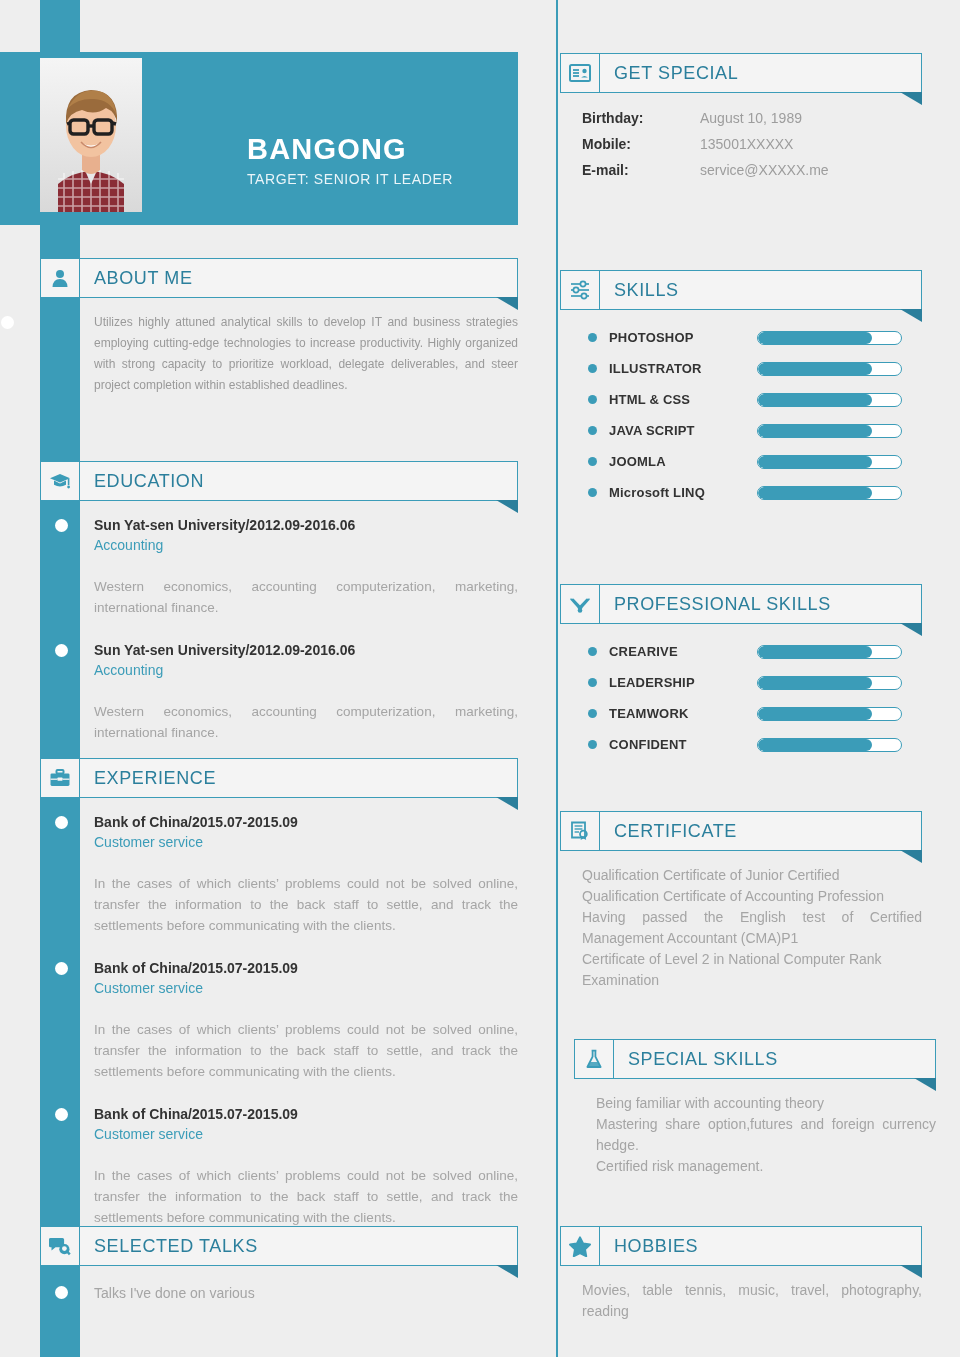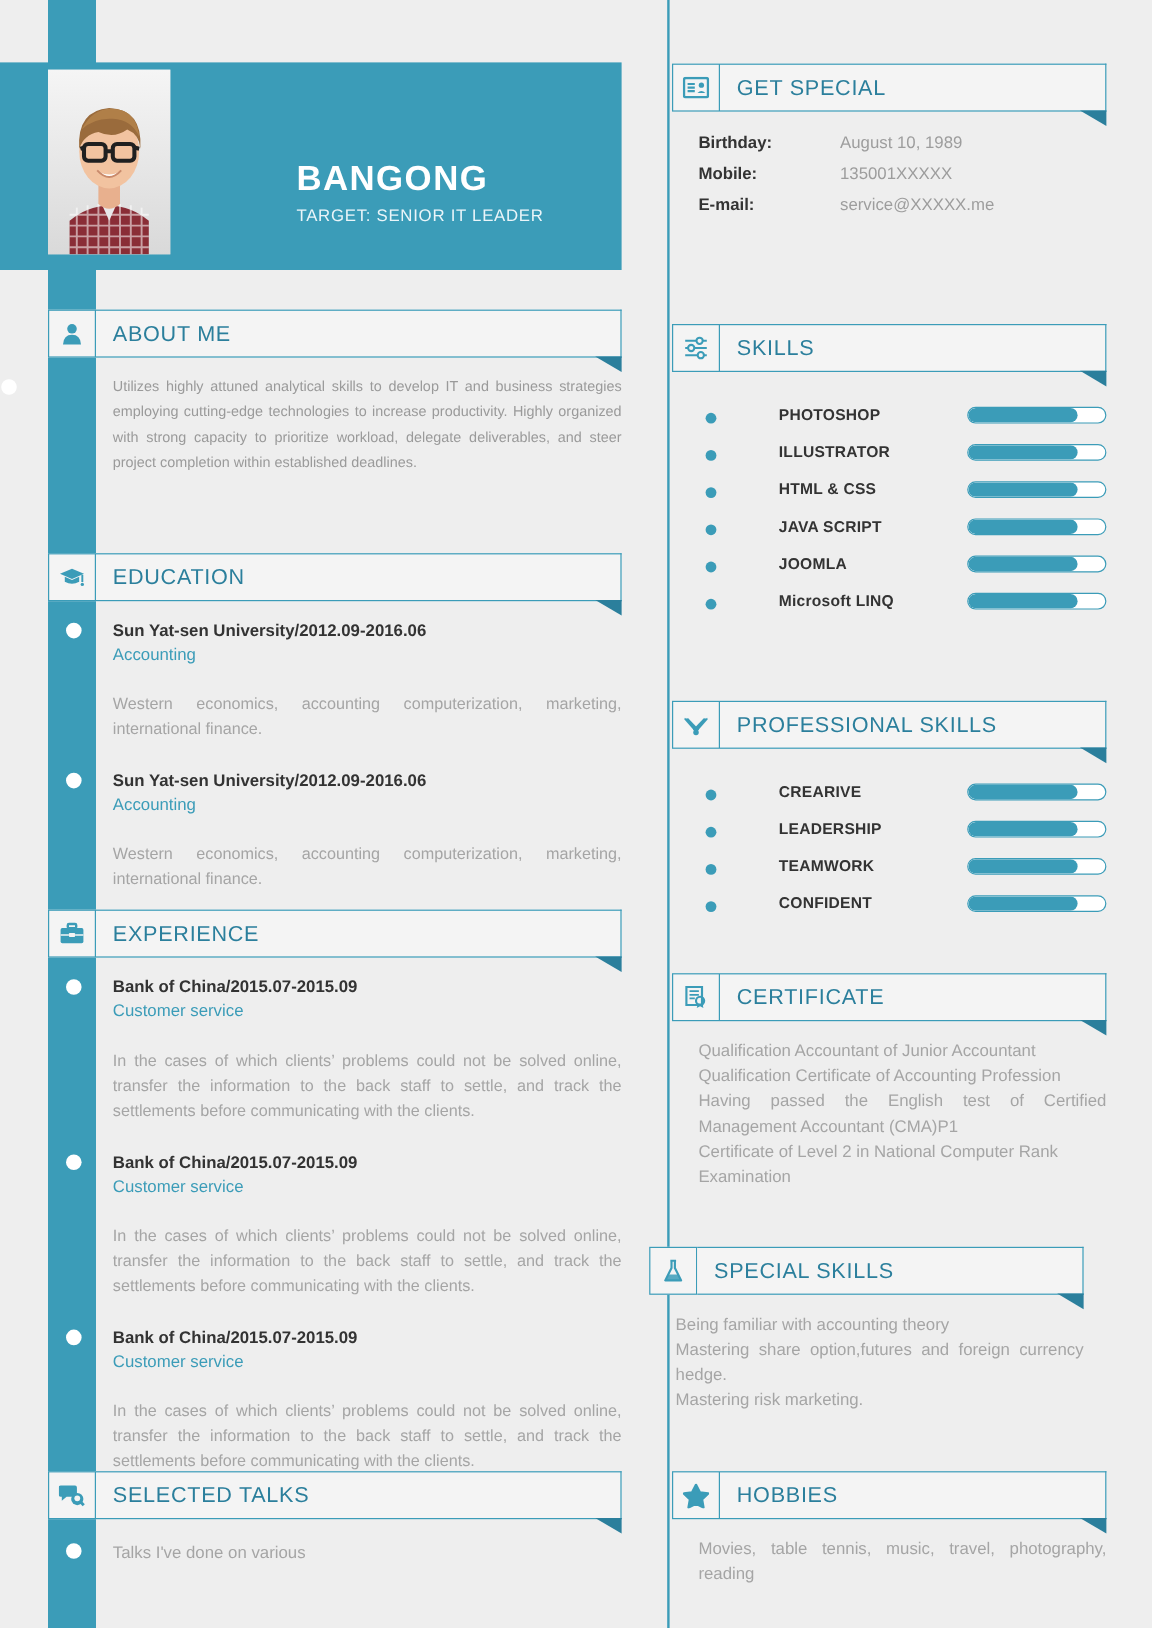"PHOTOSHOP" .skill-row { align-items: flex-end -> center; gap: 40px -> none }
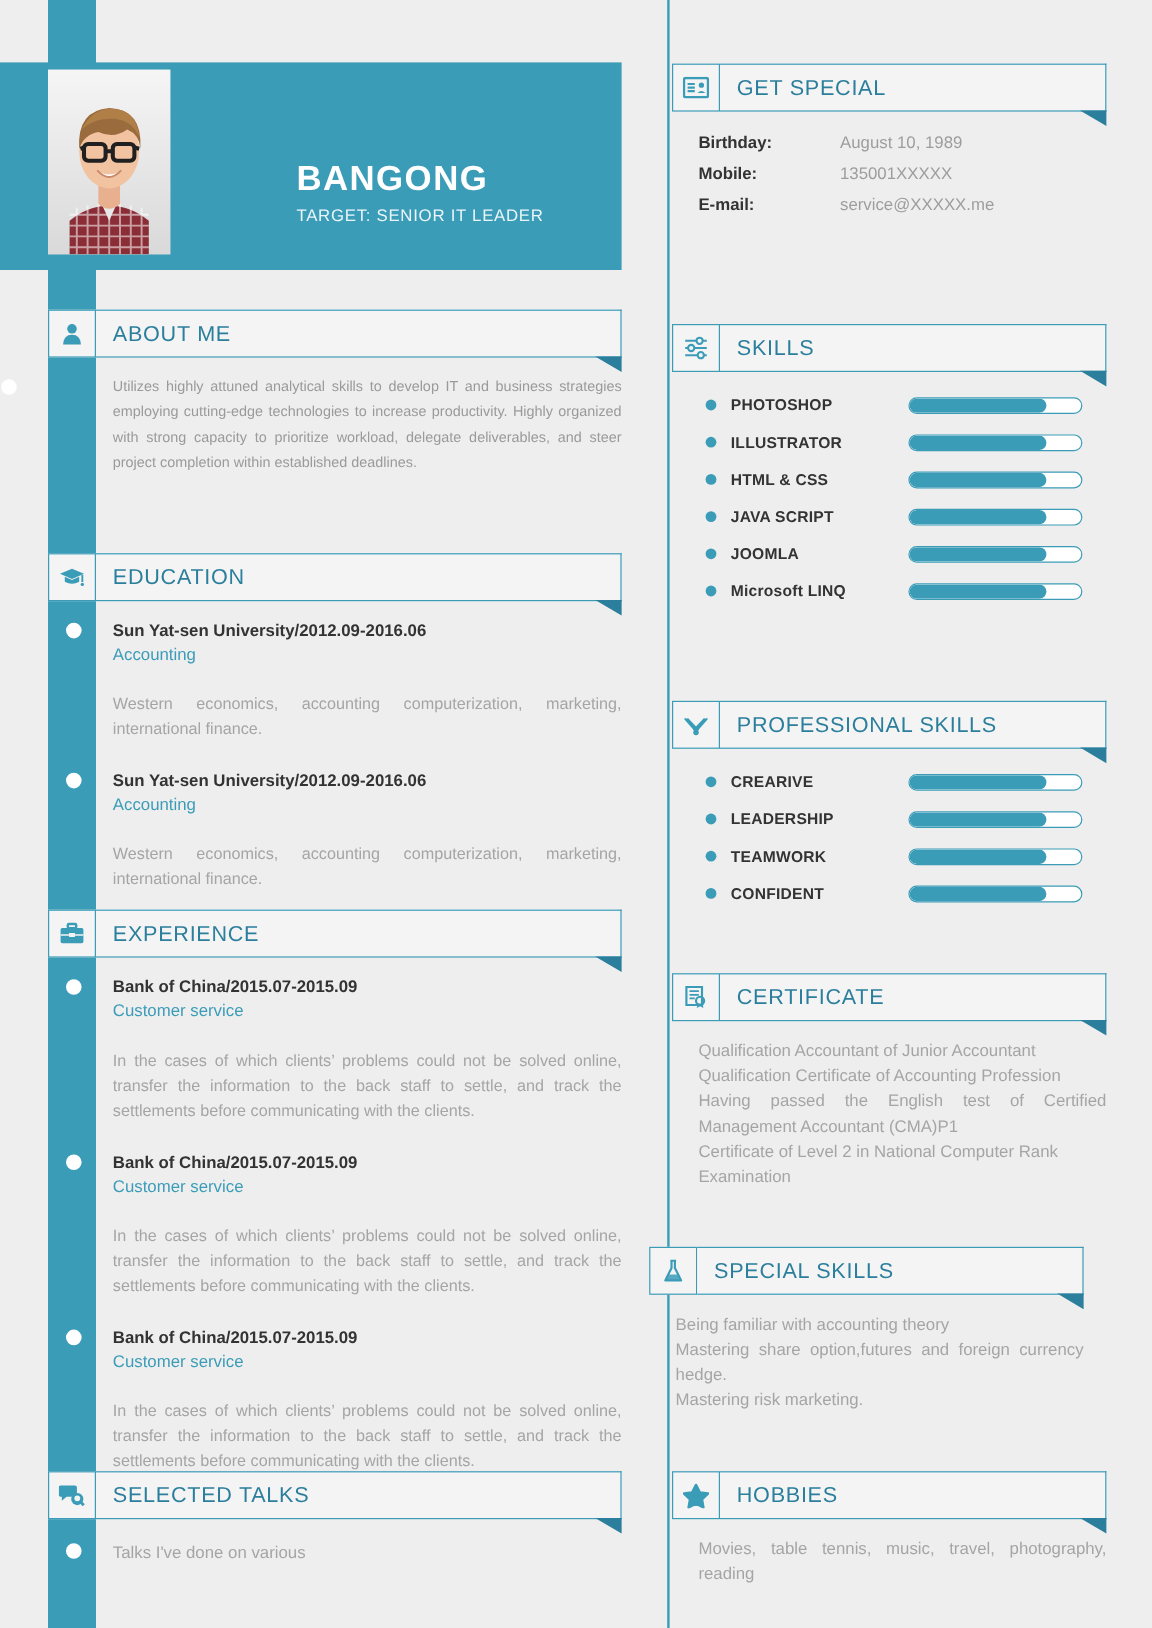"Qualification Accountant of Junior" div.rline { text: Accountant of Junior Accountant -> Certificate of Junior Certified }
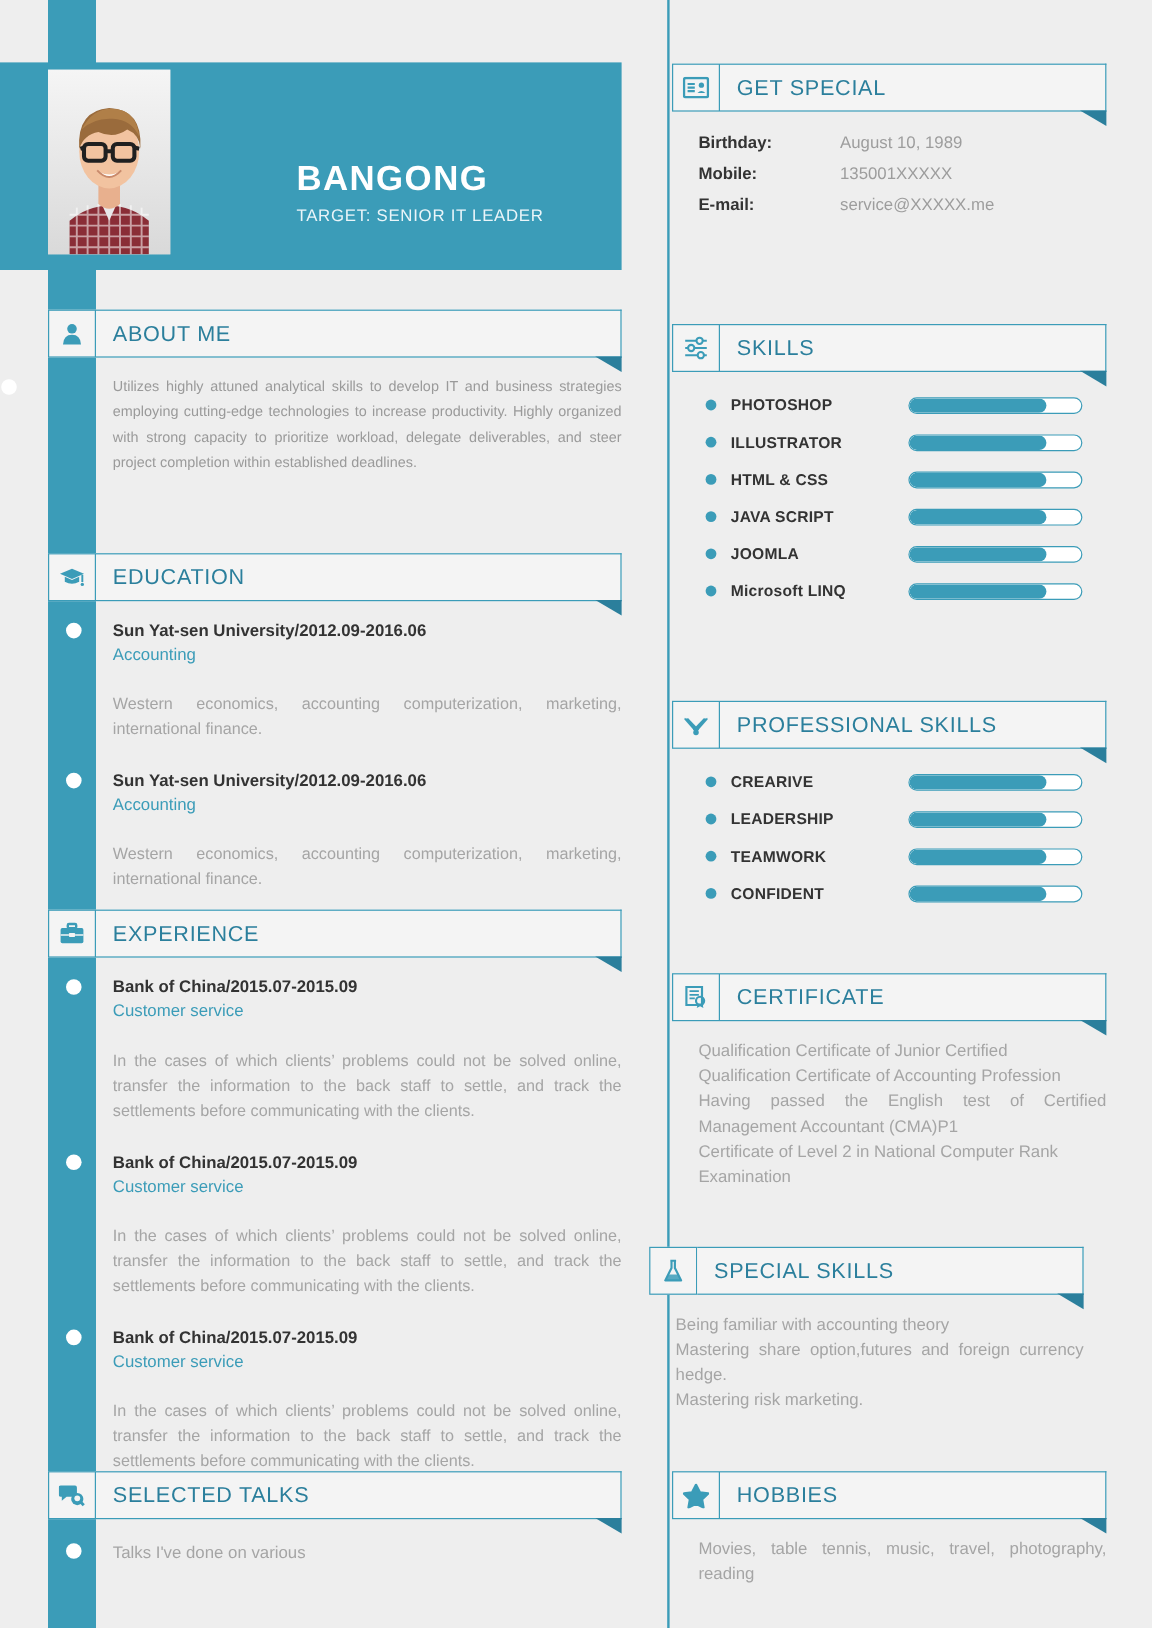"SPECIAL SKILLS" div.sec { left: 541px -> 574px }
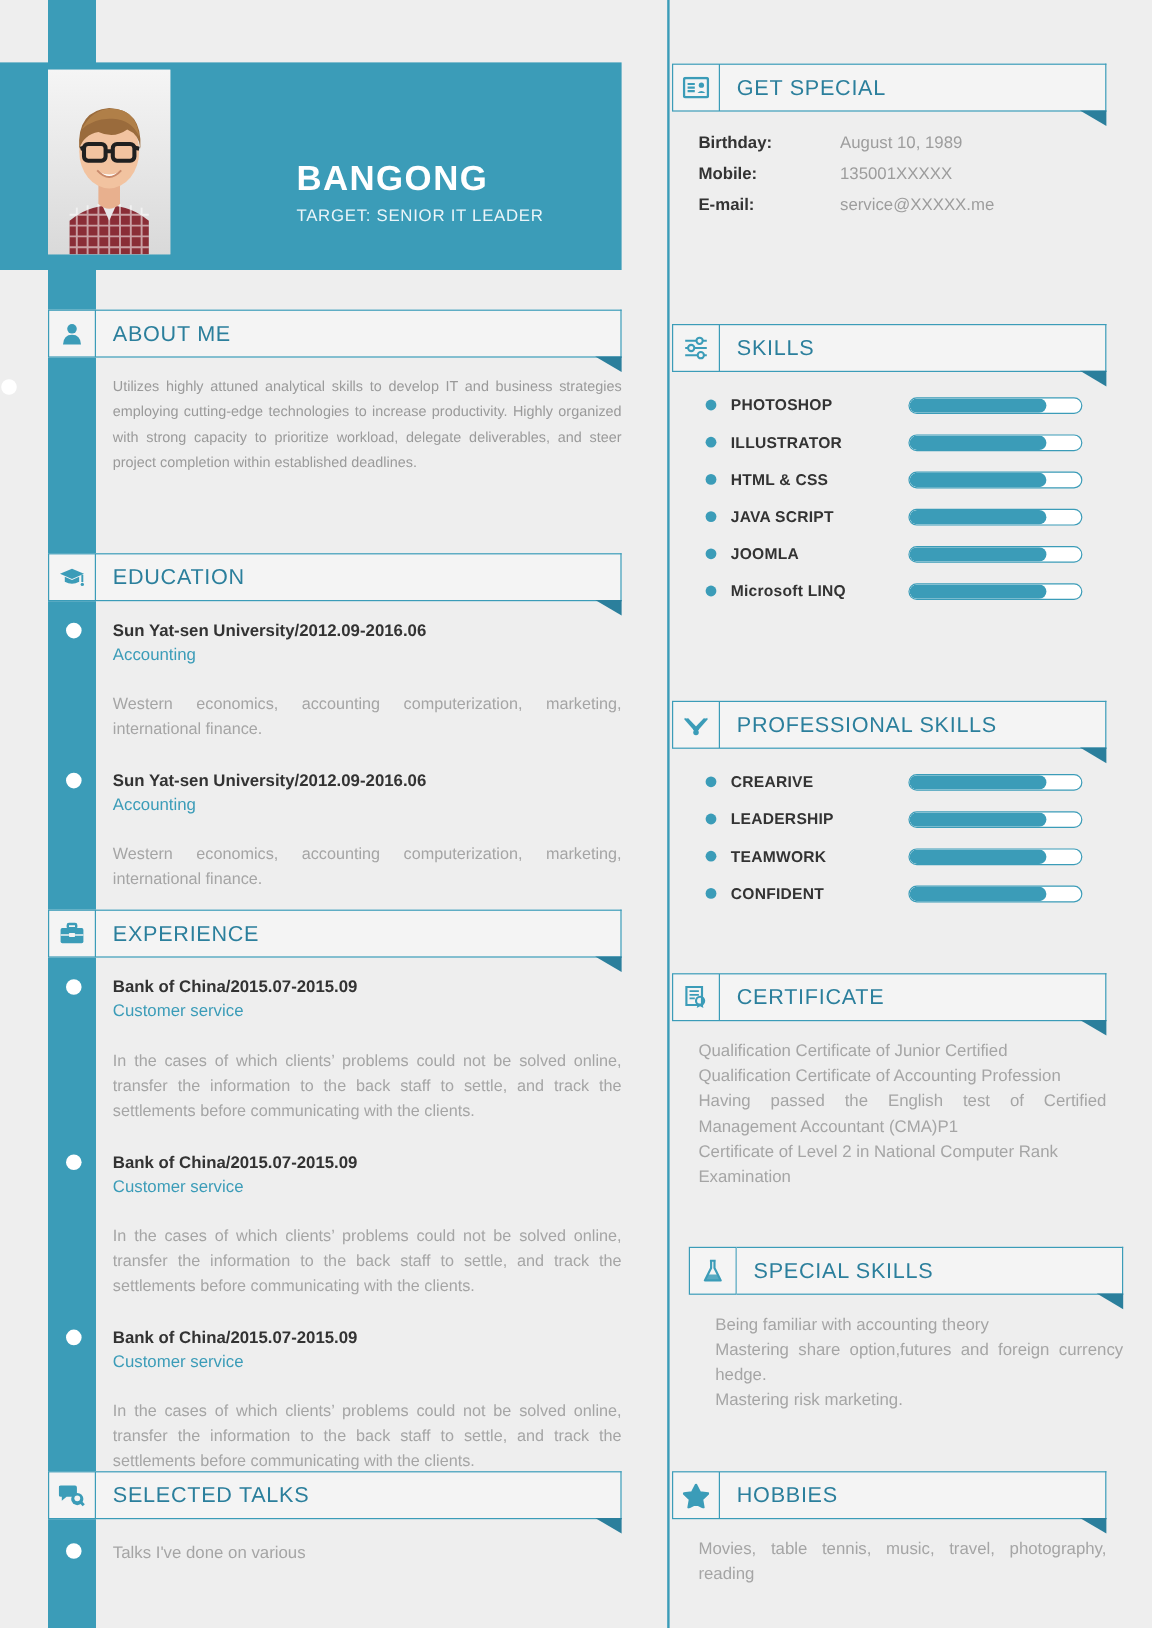"Mastering risk marketing." div.rline { text: Mastering risk marketing -> Certified risk management }
